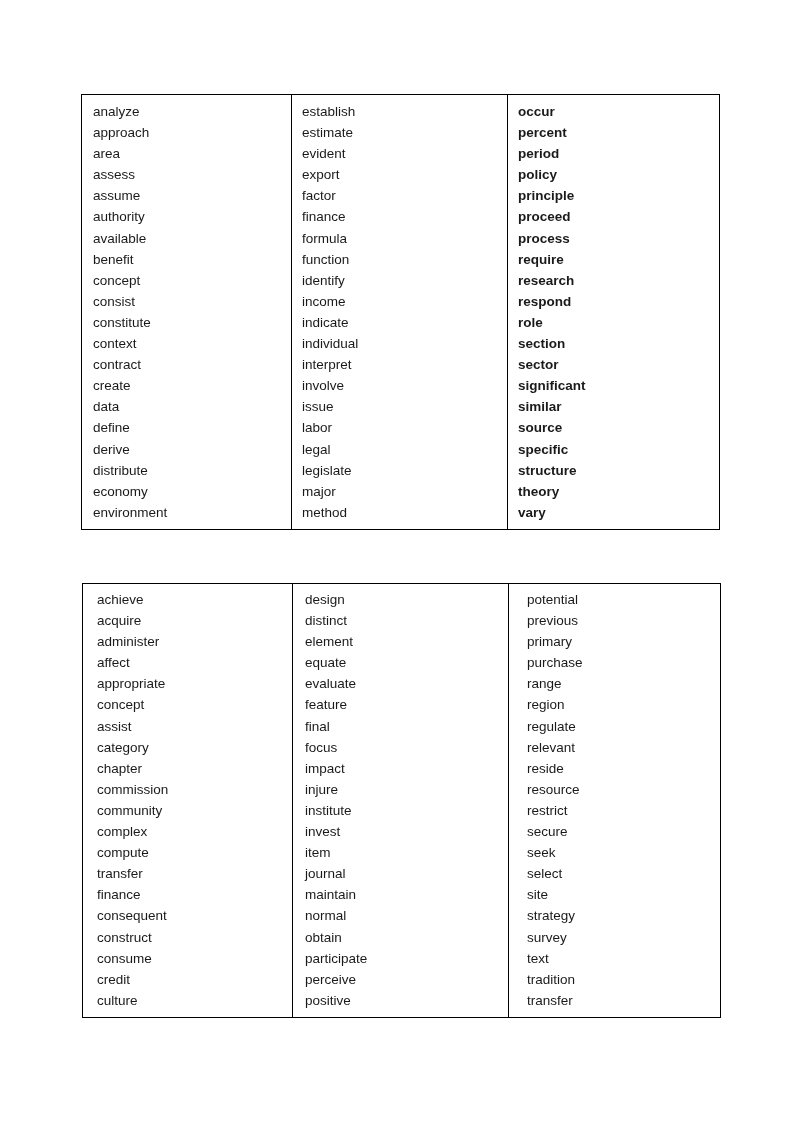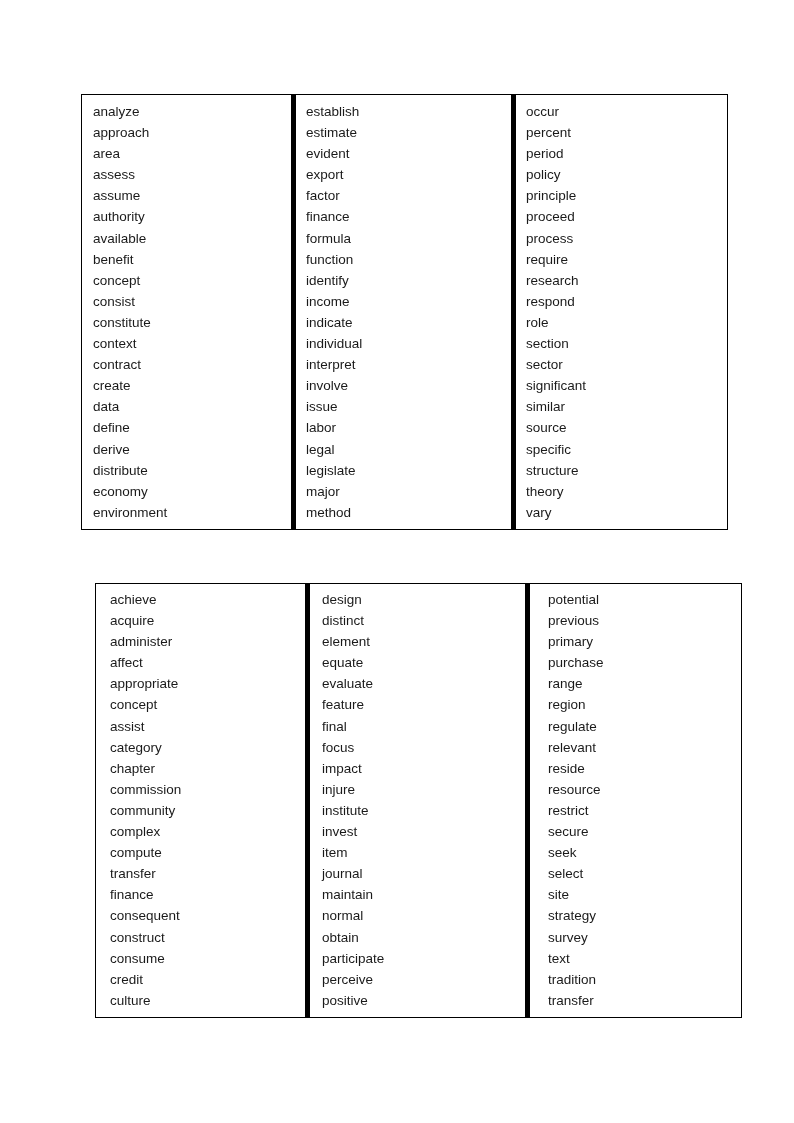"establish" .word-table td { border-left: 5px solid #000000 -> 1px solid #000000 }
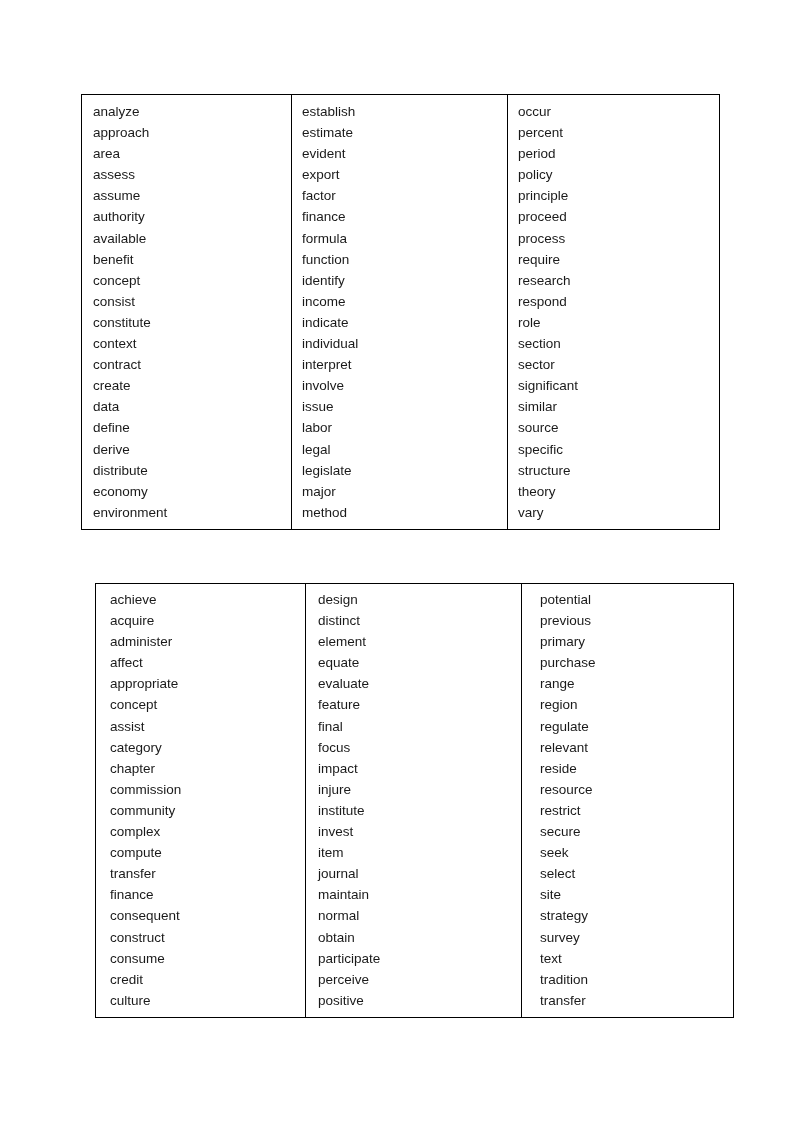"occur" #table-1 .pad-c .word-item { font-weight: none -> bold }
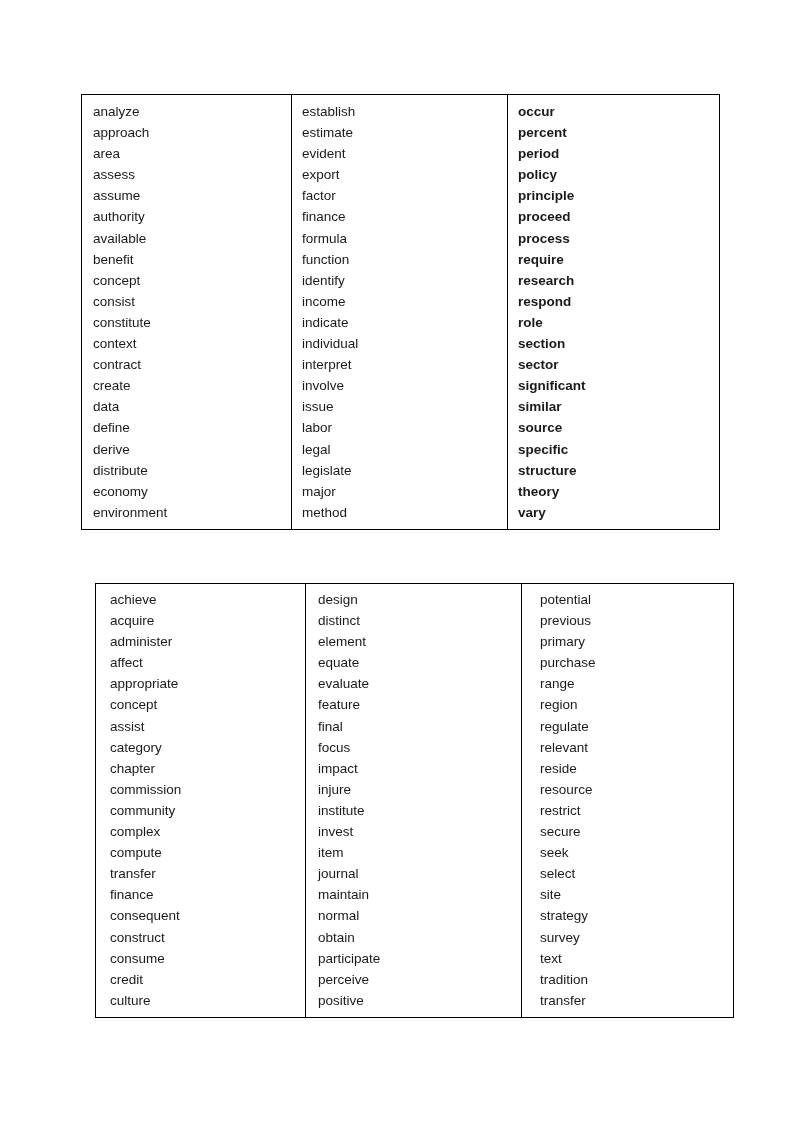"achieve" #table-2 { left: 95px -> 82px }
